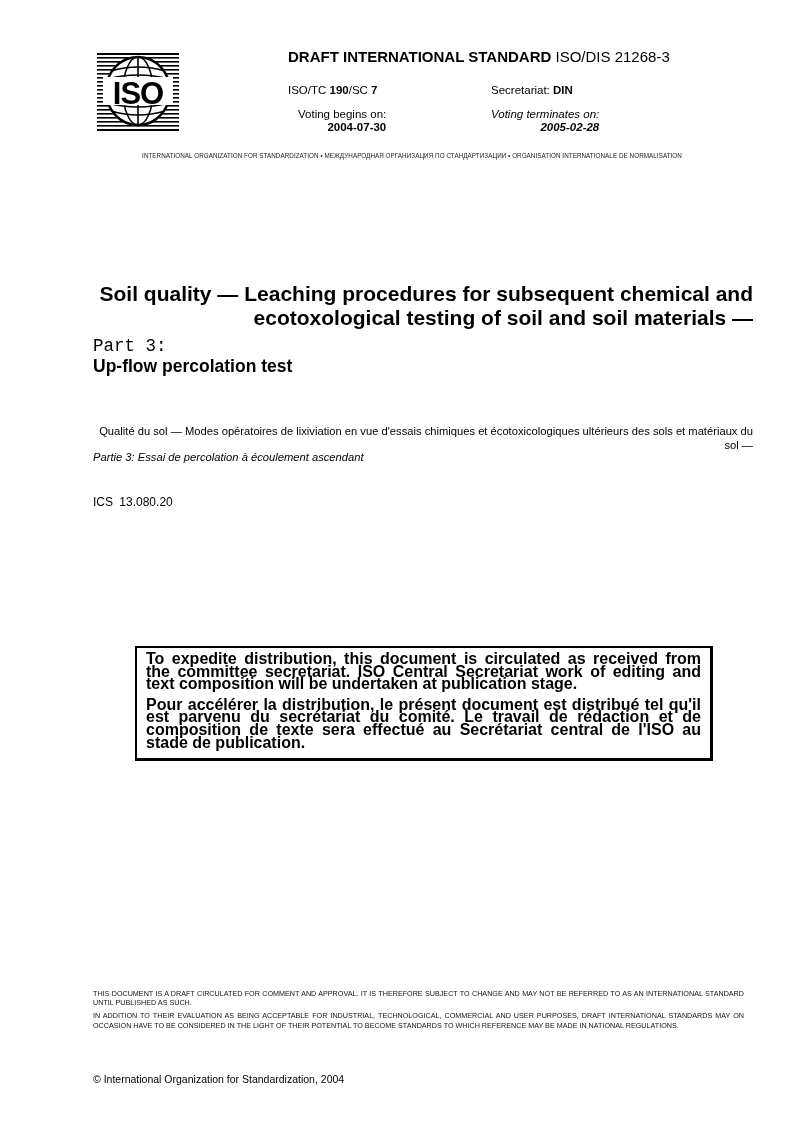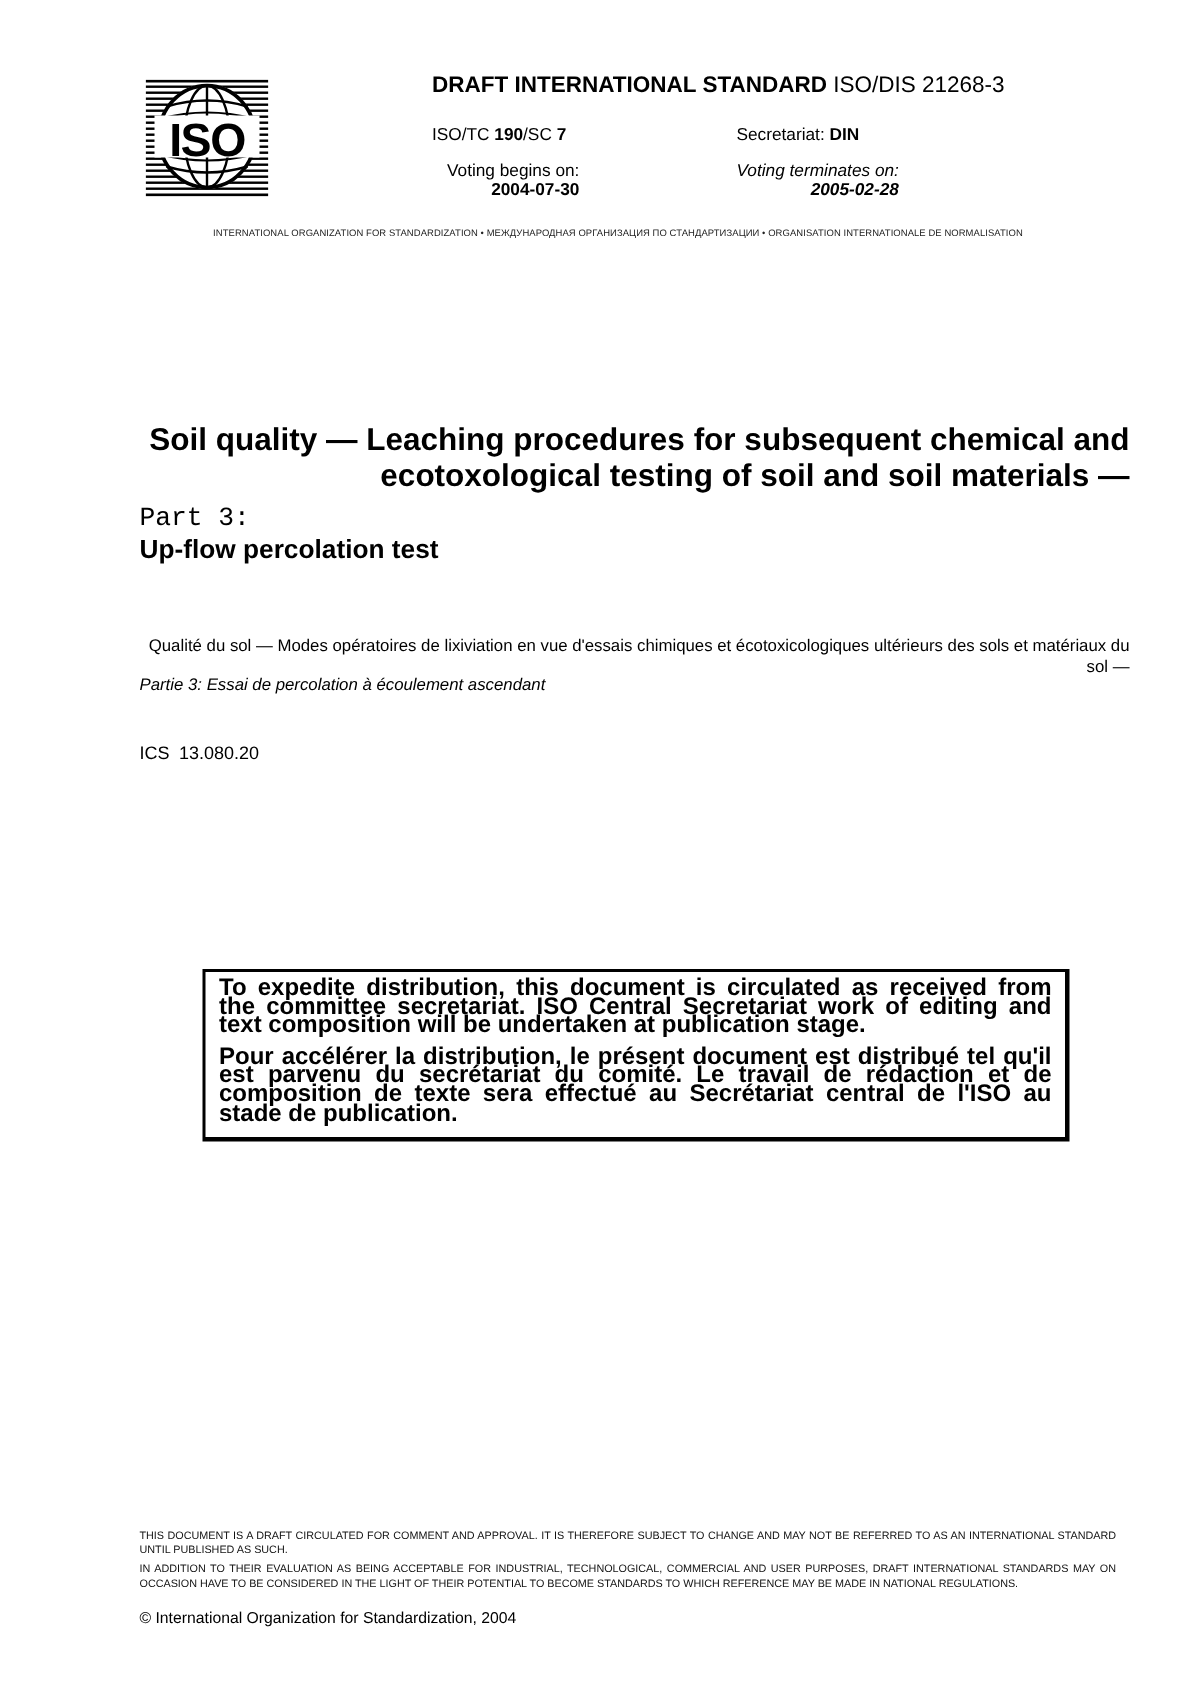"THIS DOCUMENT IS A DRAFT" .disclaimer { margin-top: 30px -> none }
